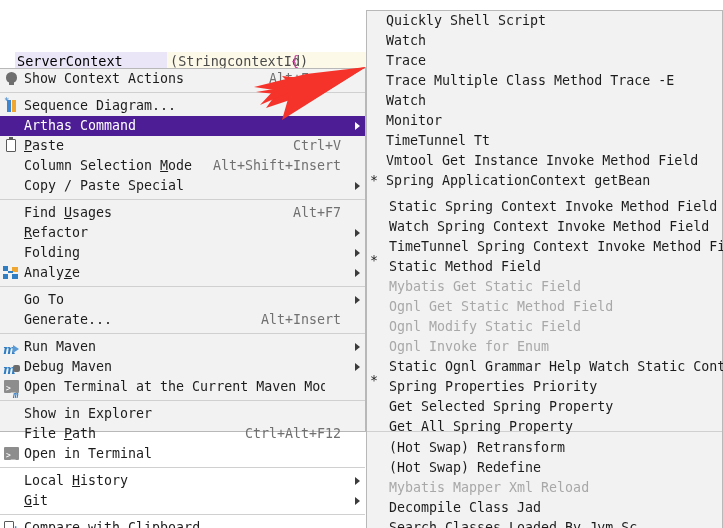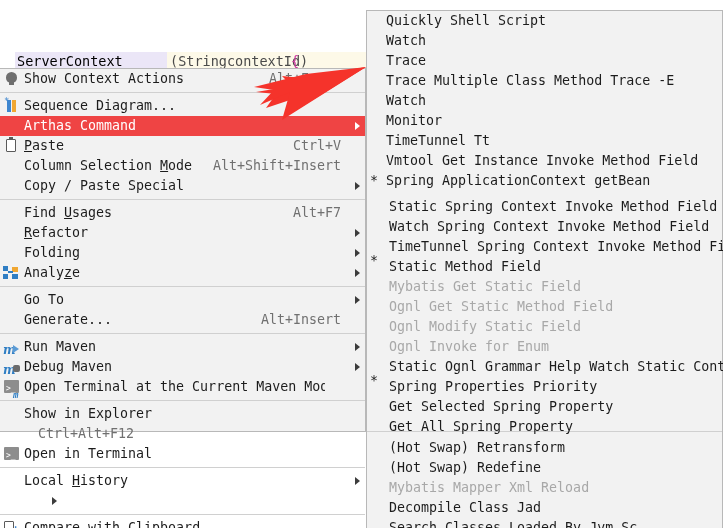"Arthas Command" .row.selected { background: #ef4444 -> #4c1d95 }
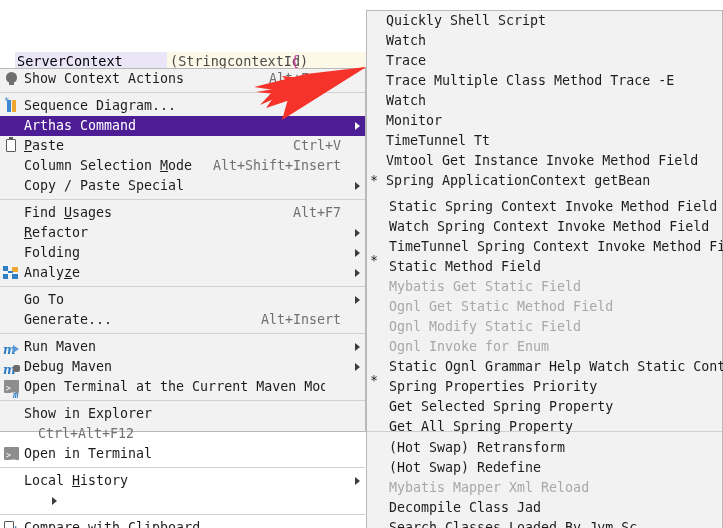"File Path" span.label { html: none -> <span>File <u>P</u>ath</span> }
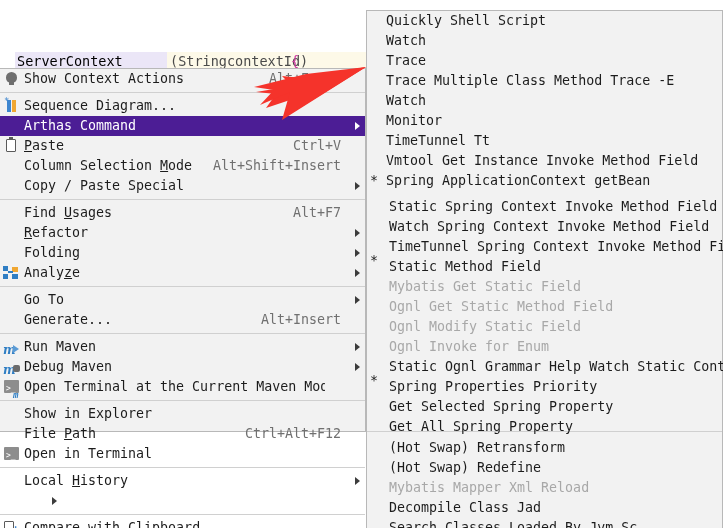"Git" span.label { html: none -> <span><u>G</u>it</span> }
